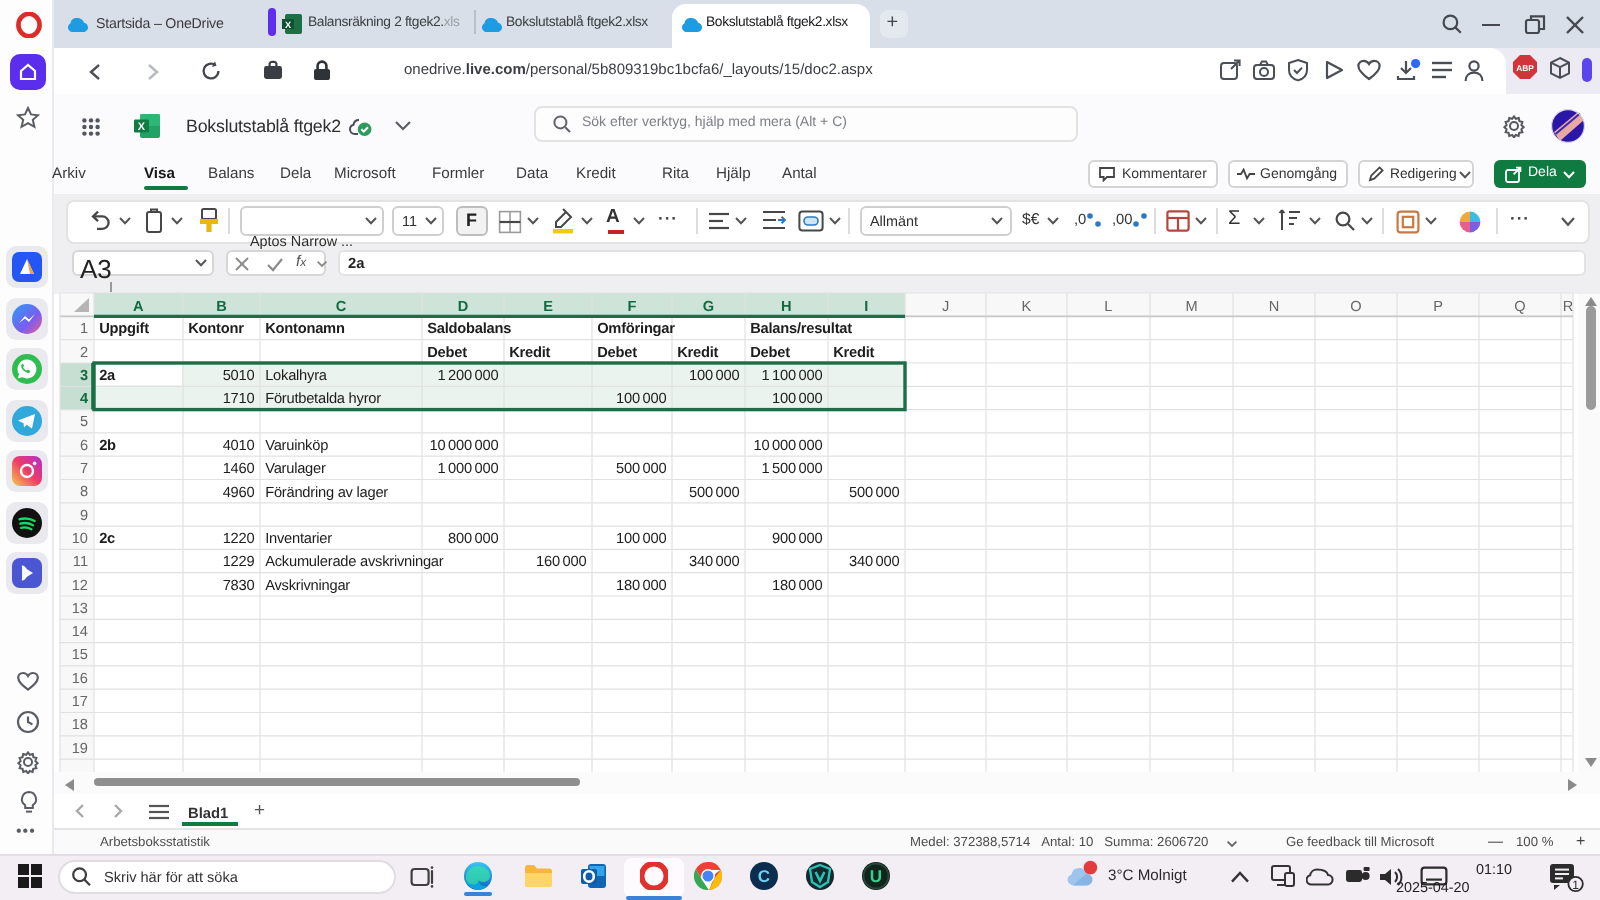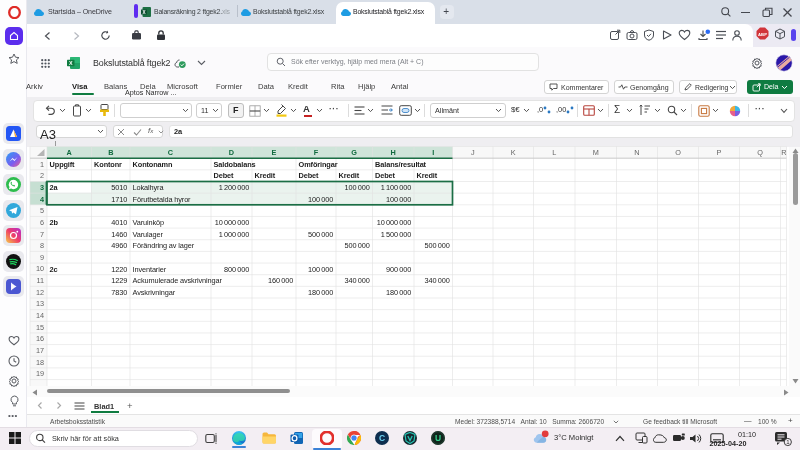"onedrive.live.com/personal/5b809319bc1bc" div.abs { html: none -> <div>onedrive.<b>live.com</b>/personal/5b809319bc1bcfa6/_layouts/15/doc2.aspx</div> }
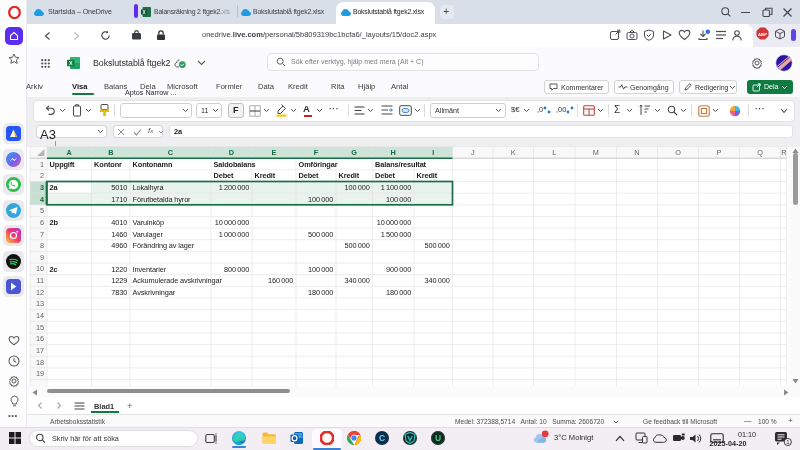"Aptos Narrow ..." div.abs { top: 88px -> 116px }
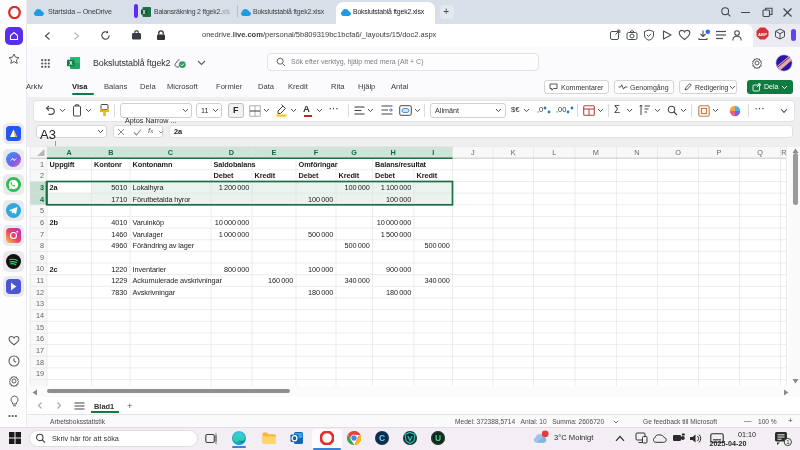"2025-04-20" div.abs { font-weight: bold -> none; text-align: center -> left }
